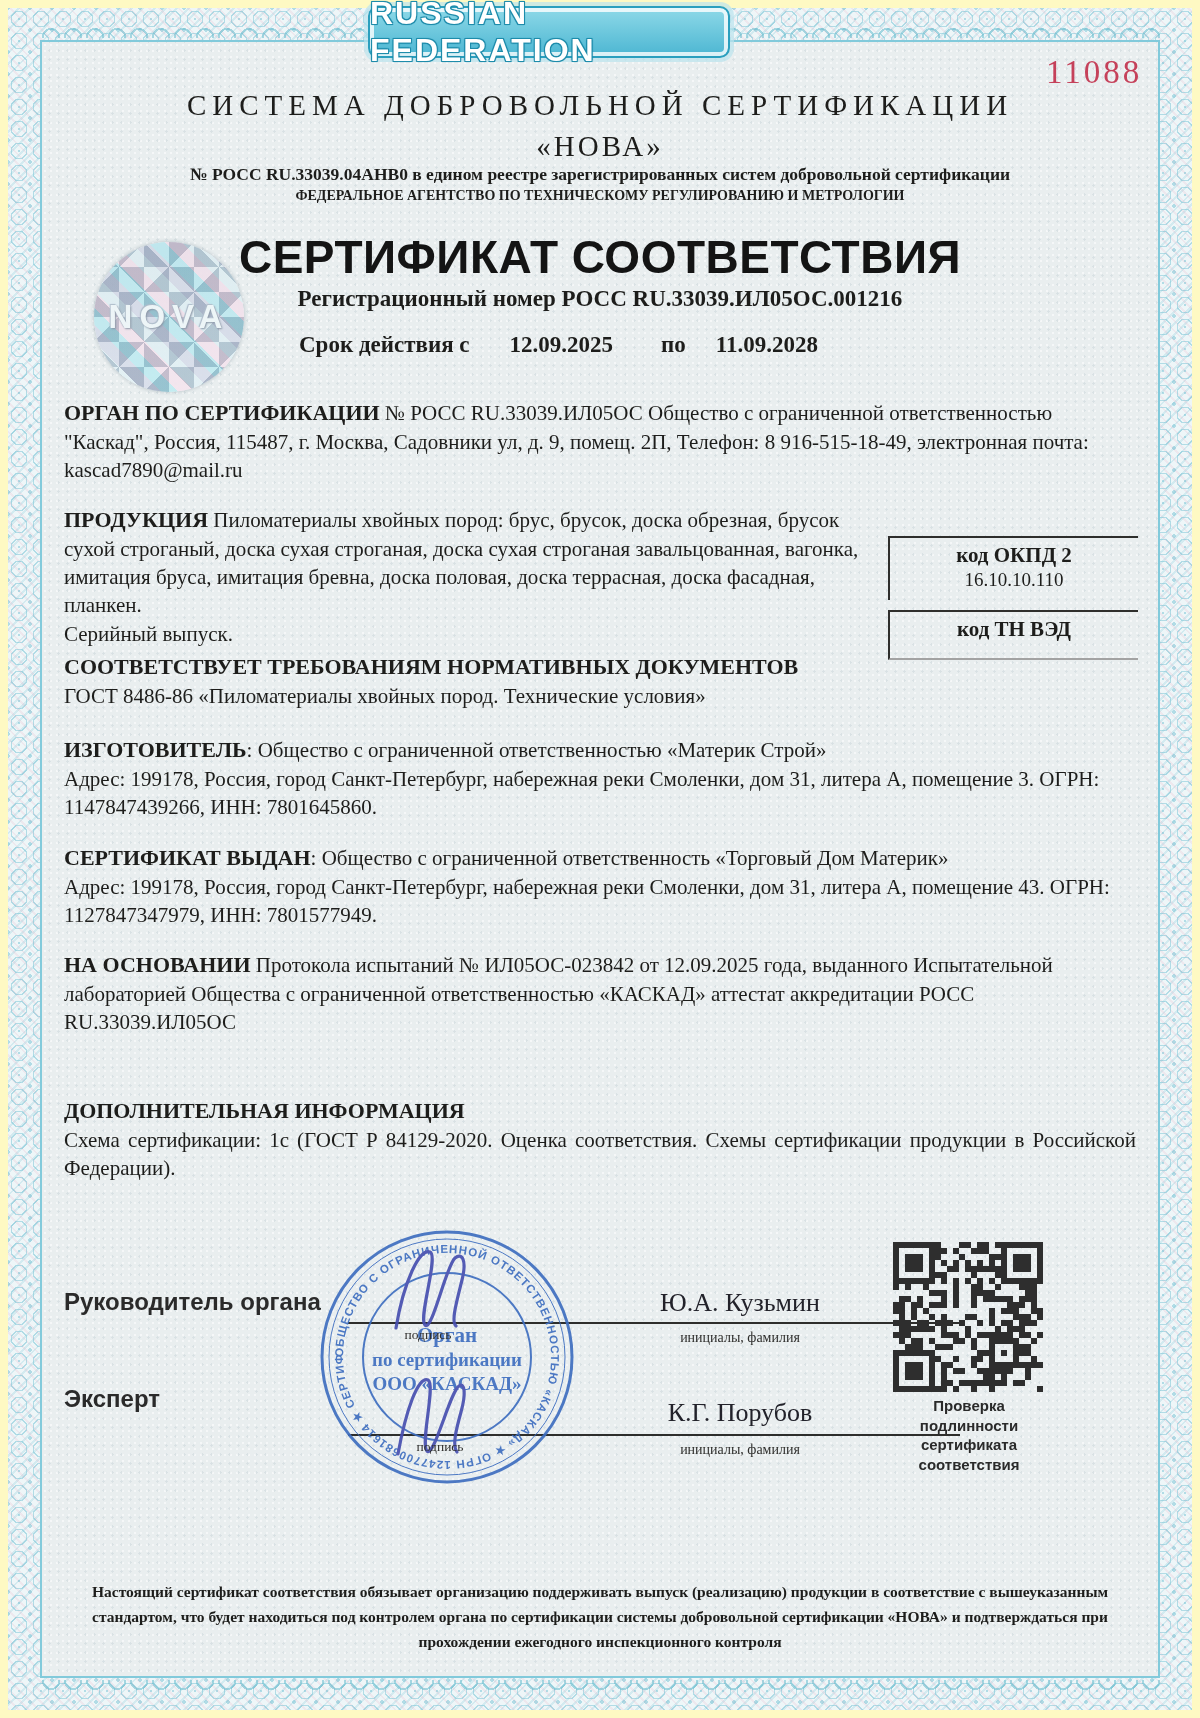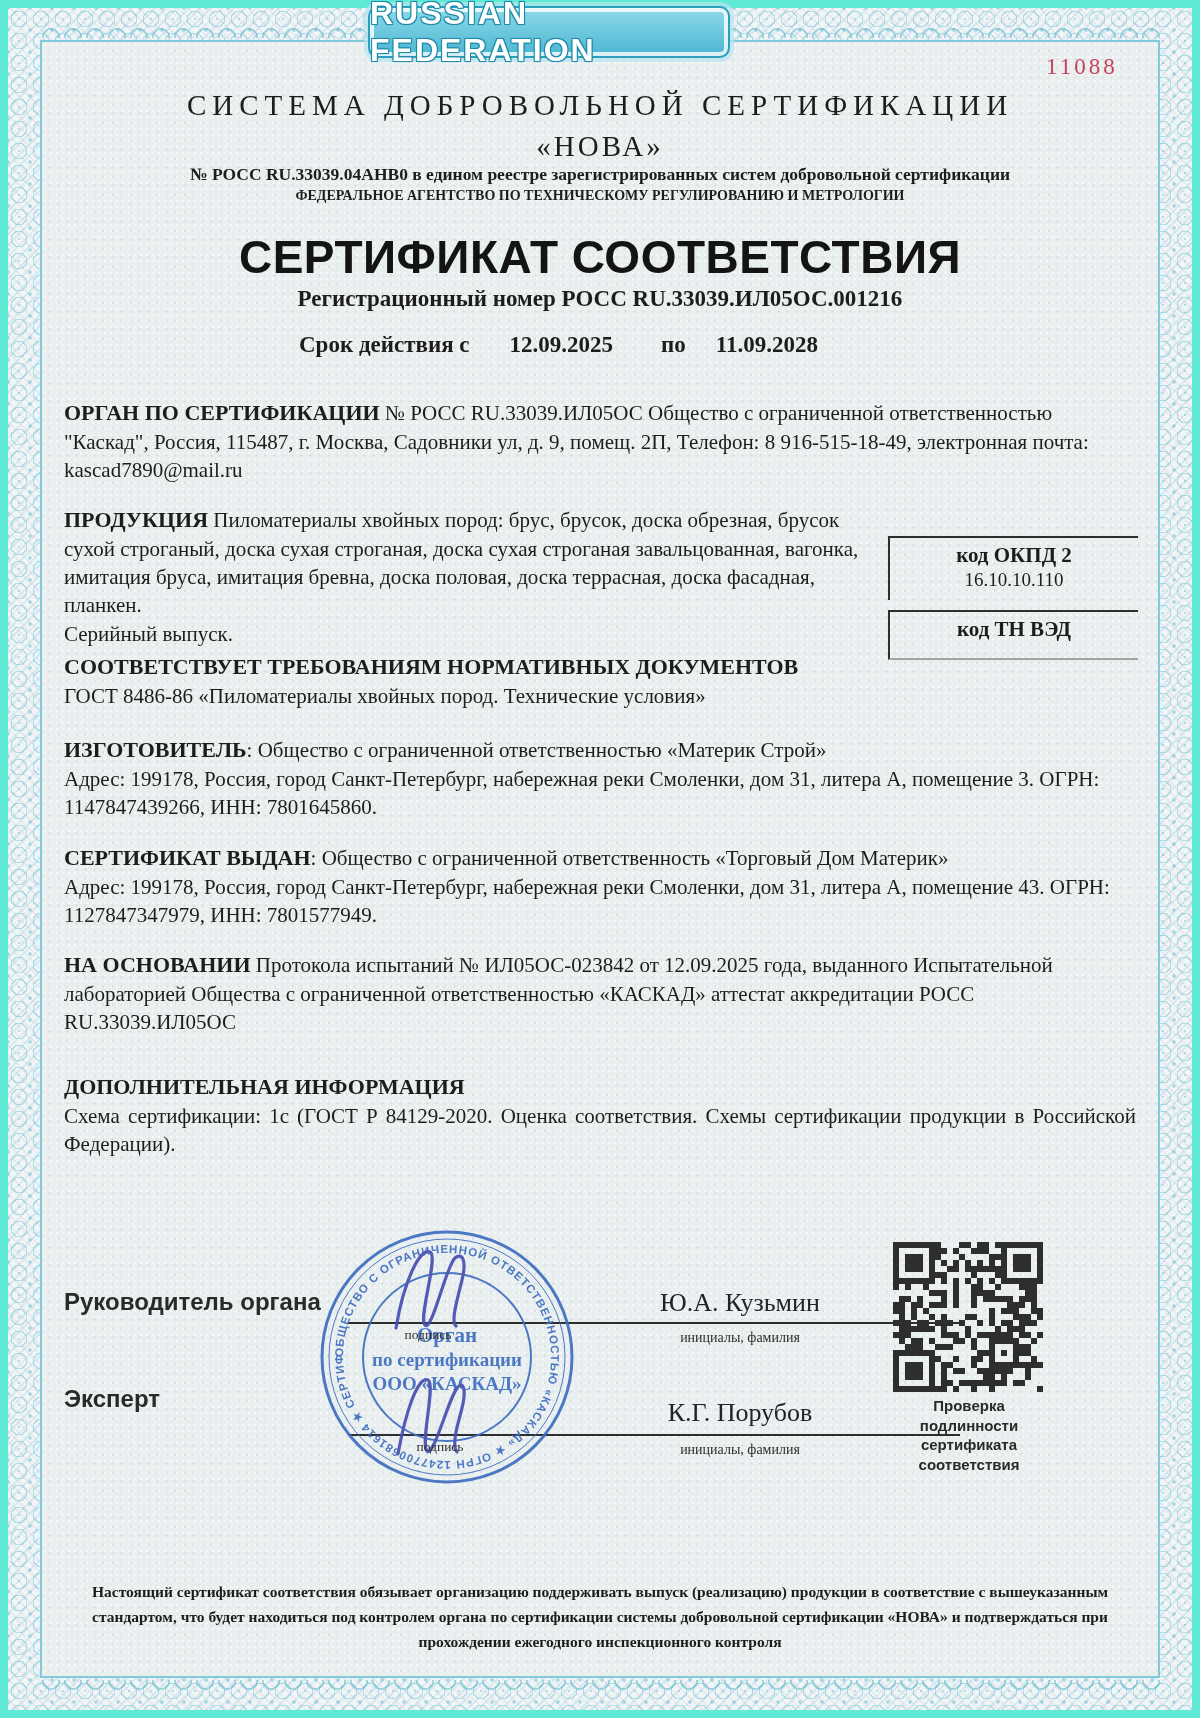"RUSSIAN FEDERATION" .page { background: #5eead4 -> #fef9c3 }
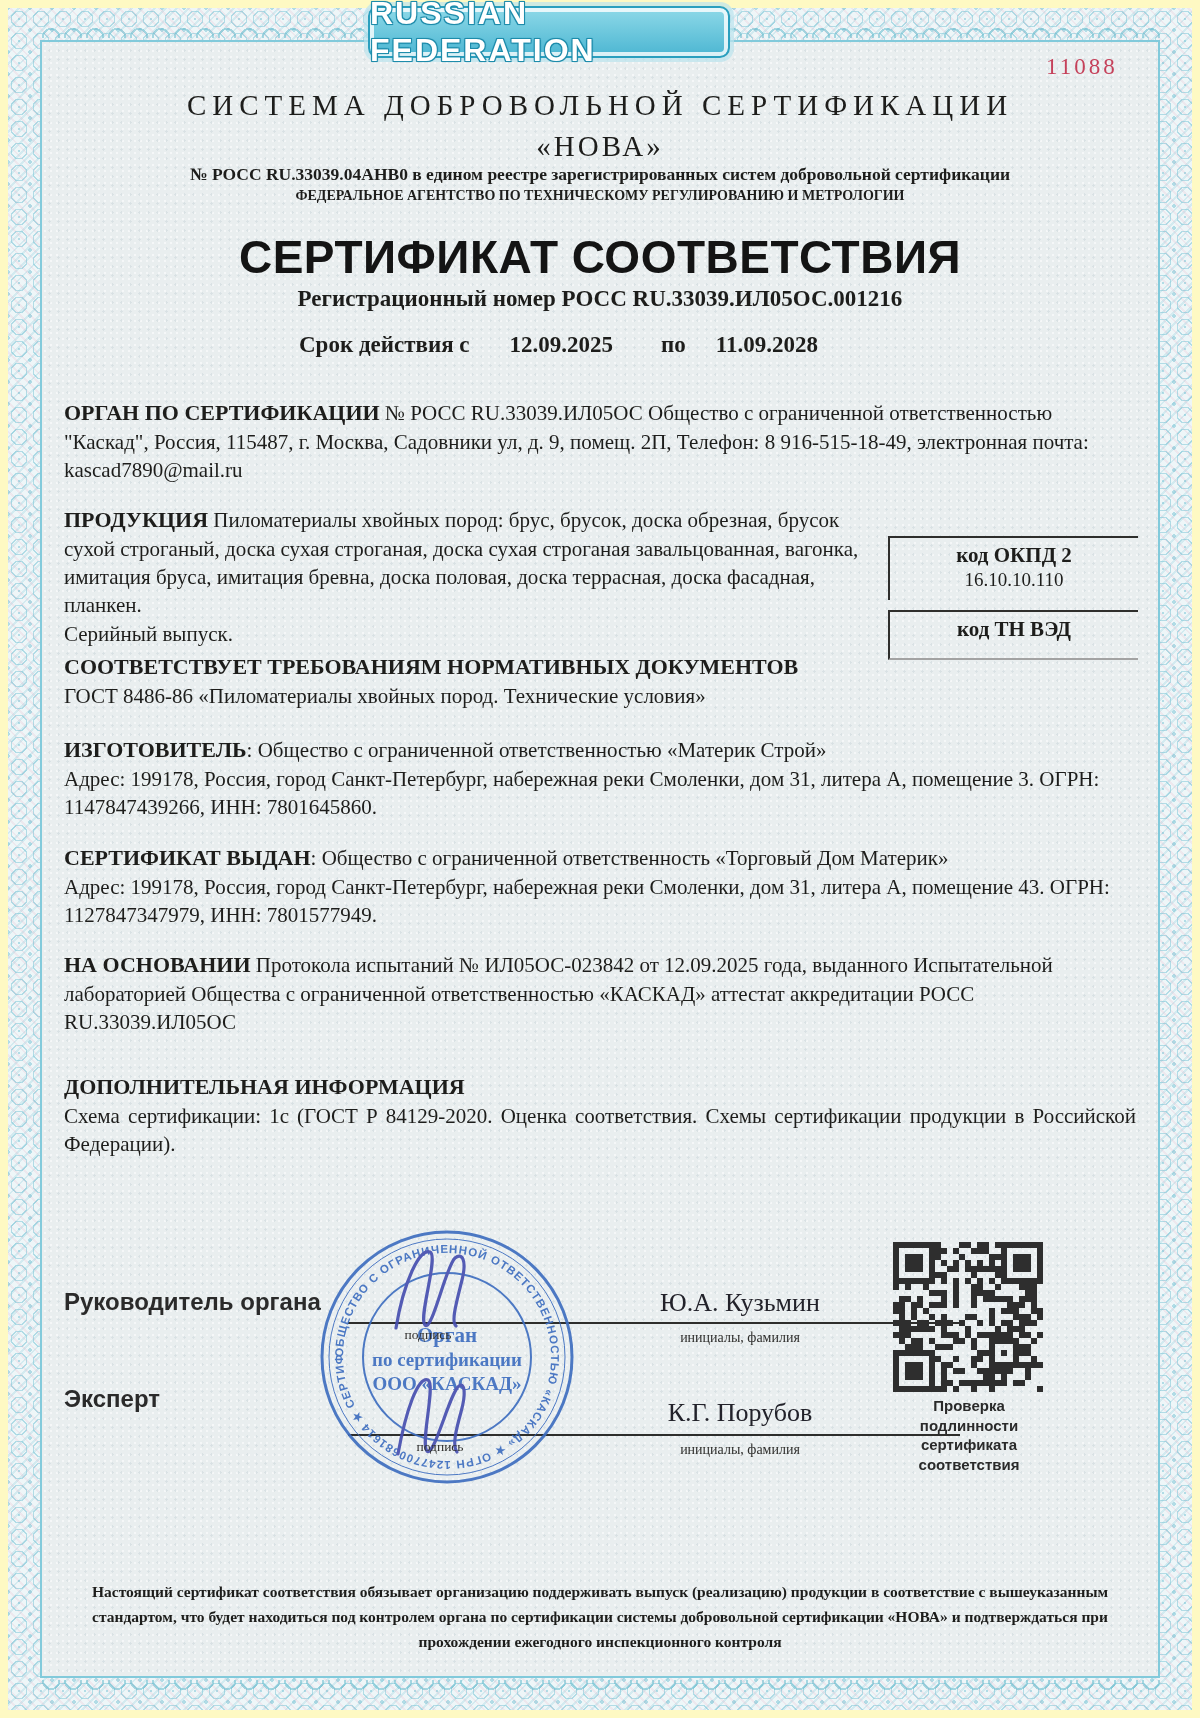"11088" .serial { font-size: 23px -> 33px }
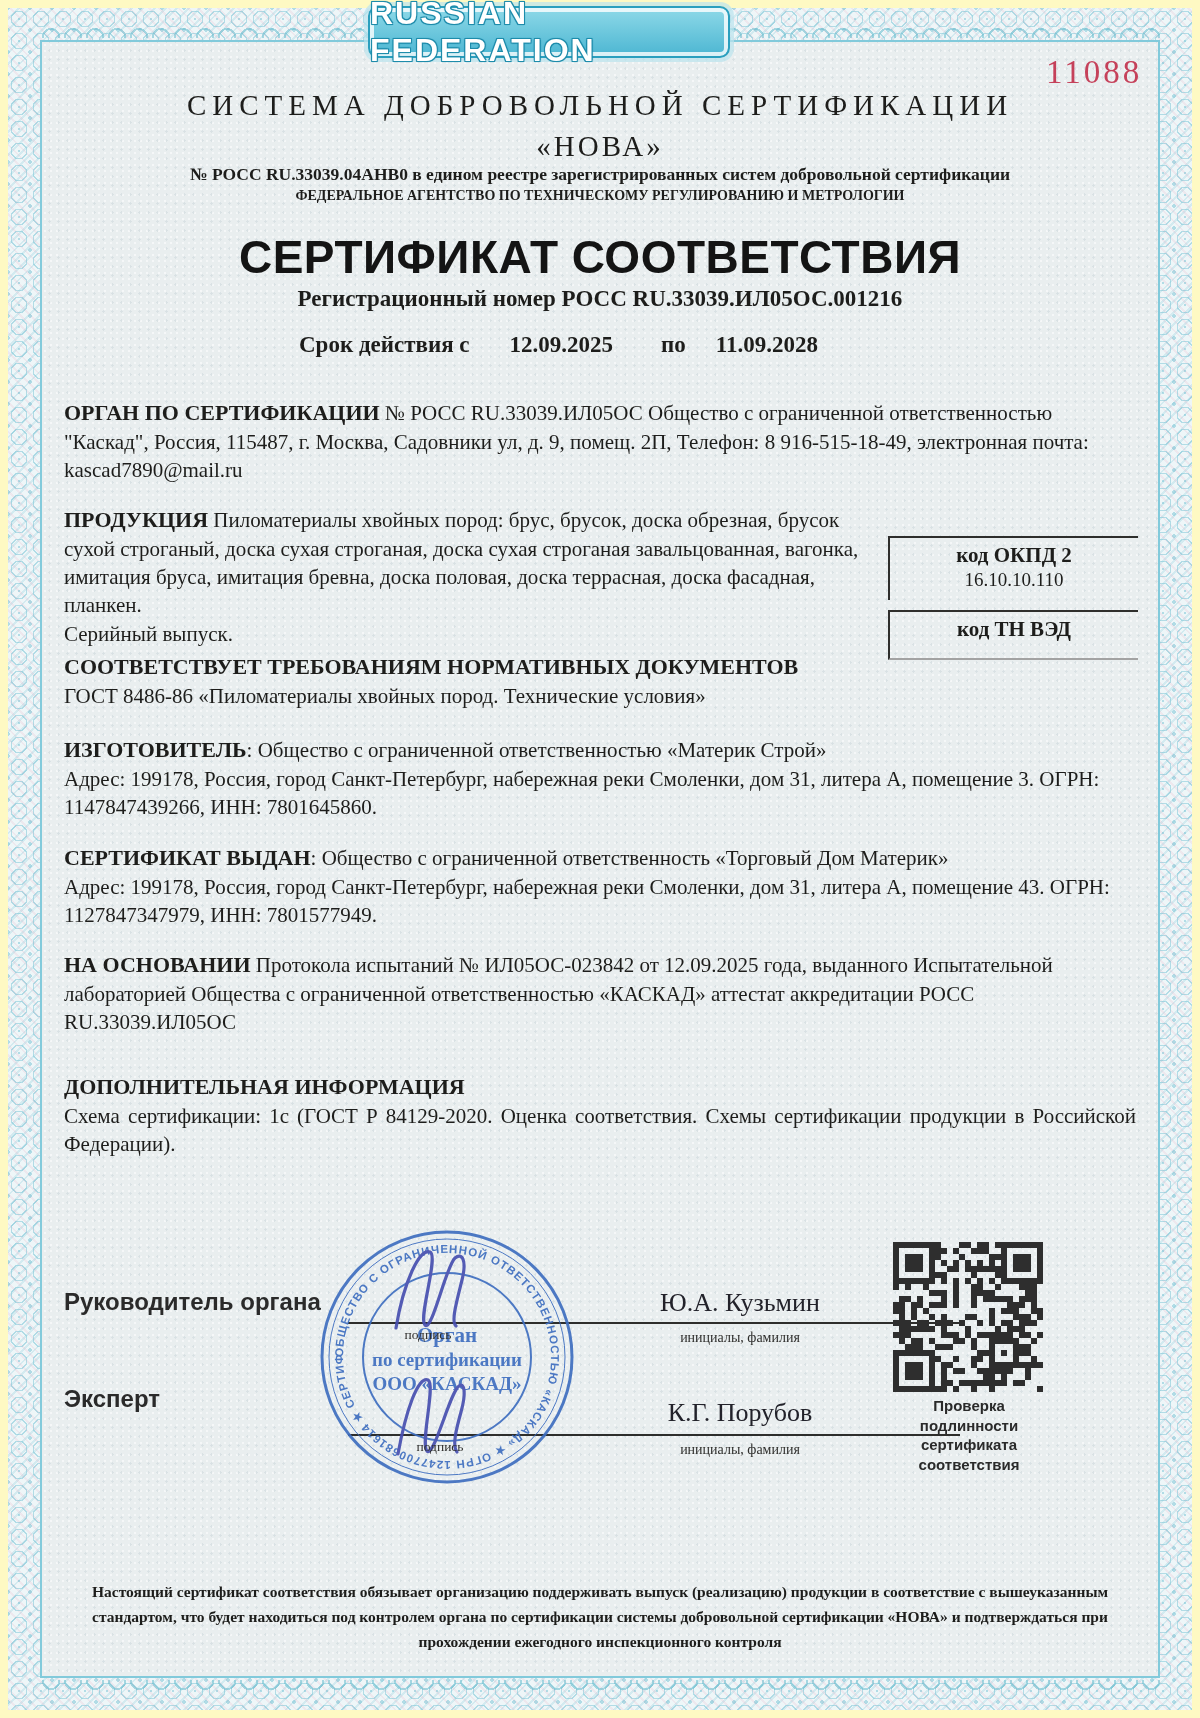"NOVA" div.holo { html: none -> <div> <span>NOVA</span> </div> }
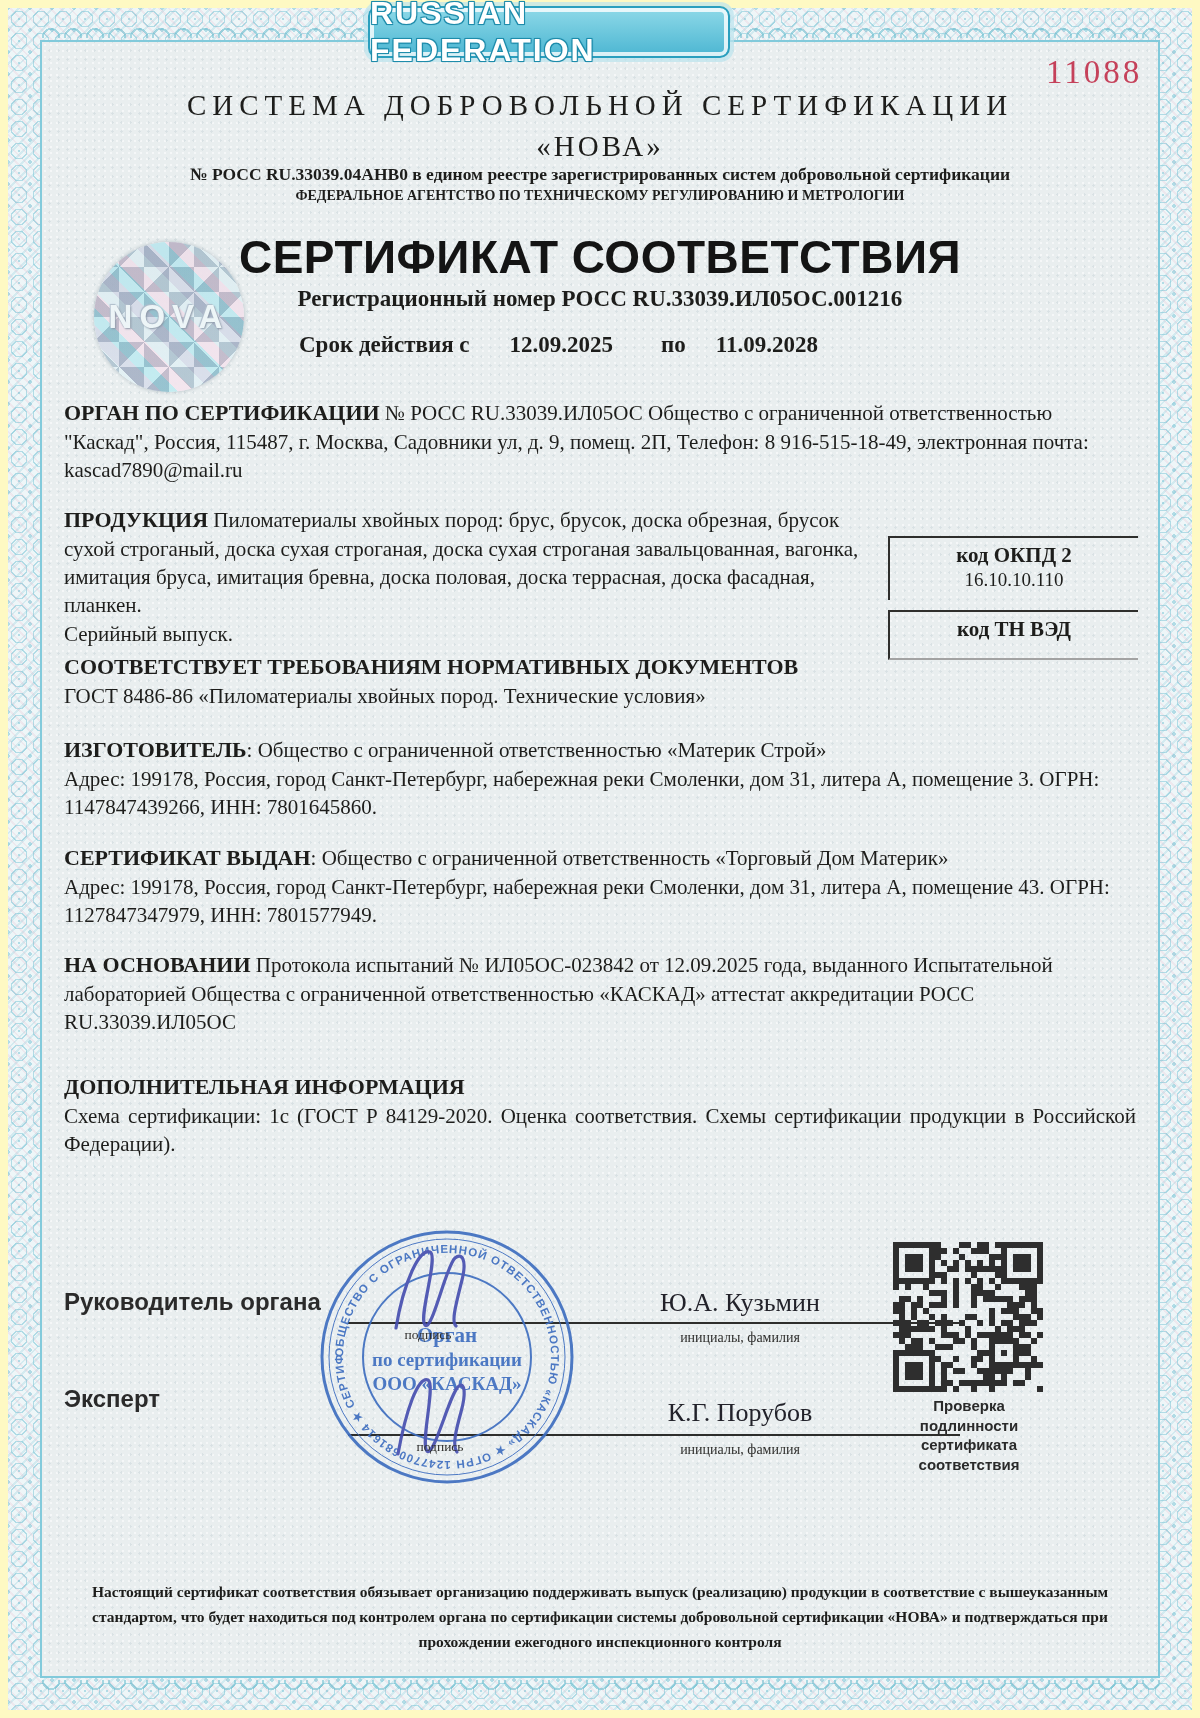"ДОПОЛНИТЕЛЬНАЯ ИНФОРМАЦИЯ" p.sec { top: 1072px -> 1096px }
